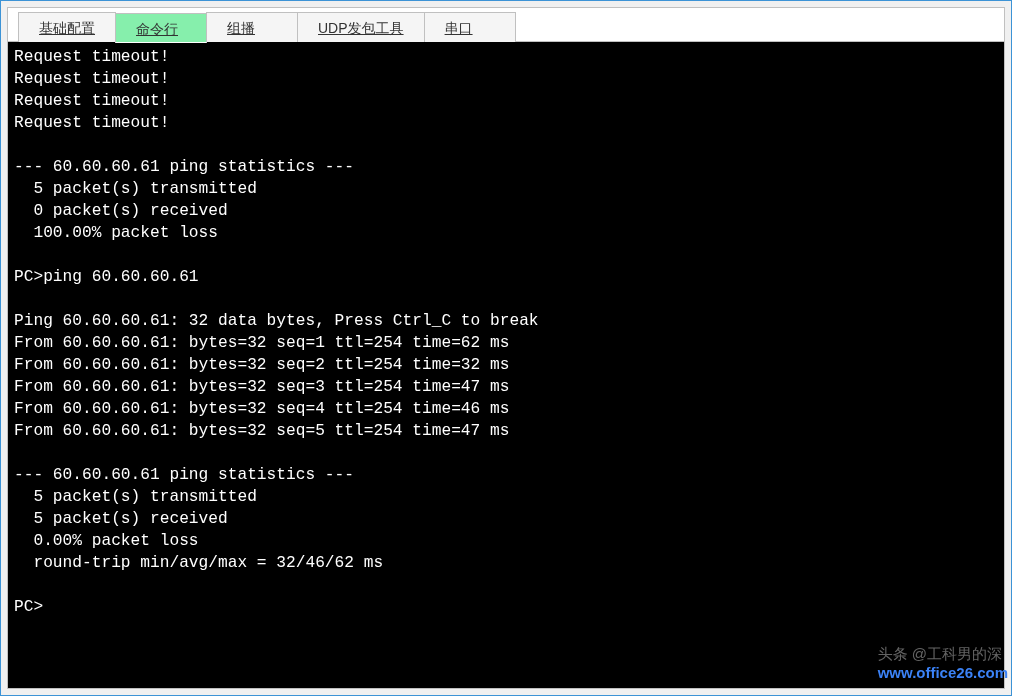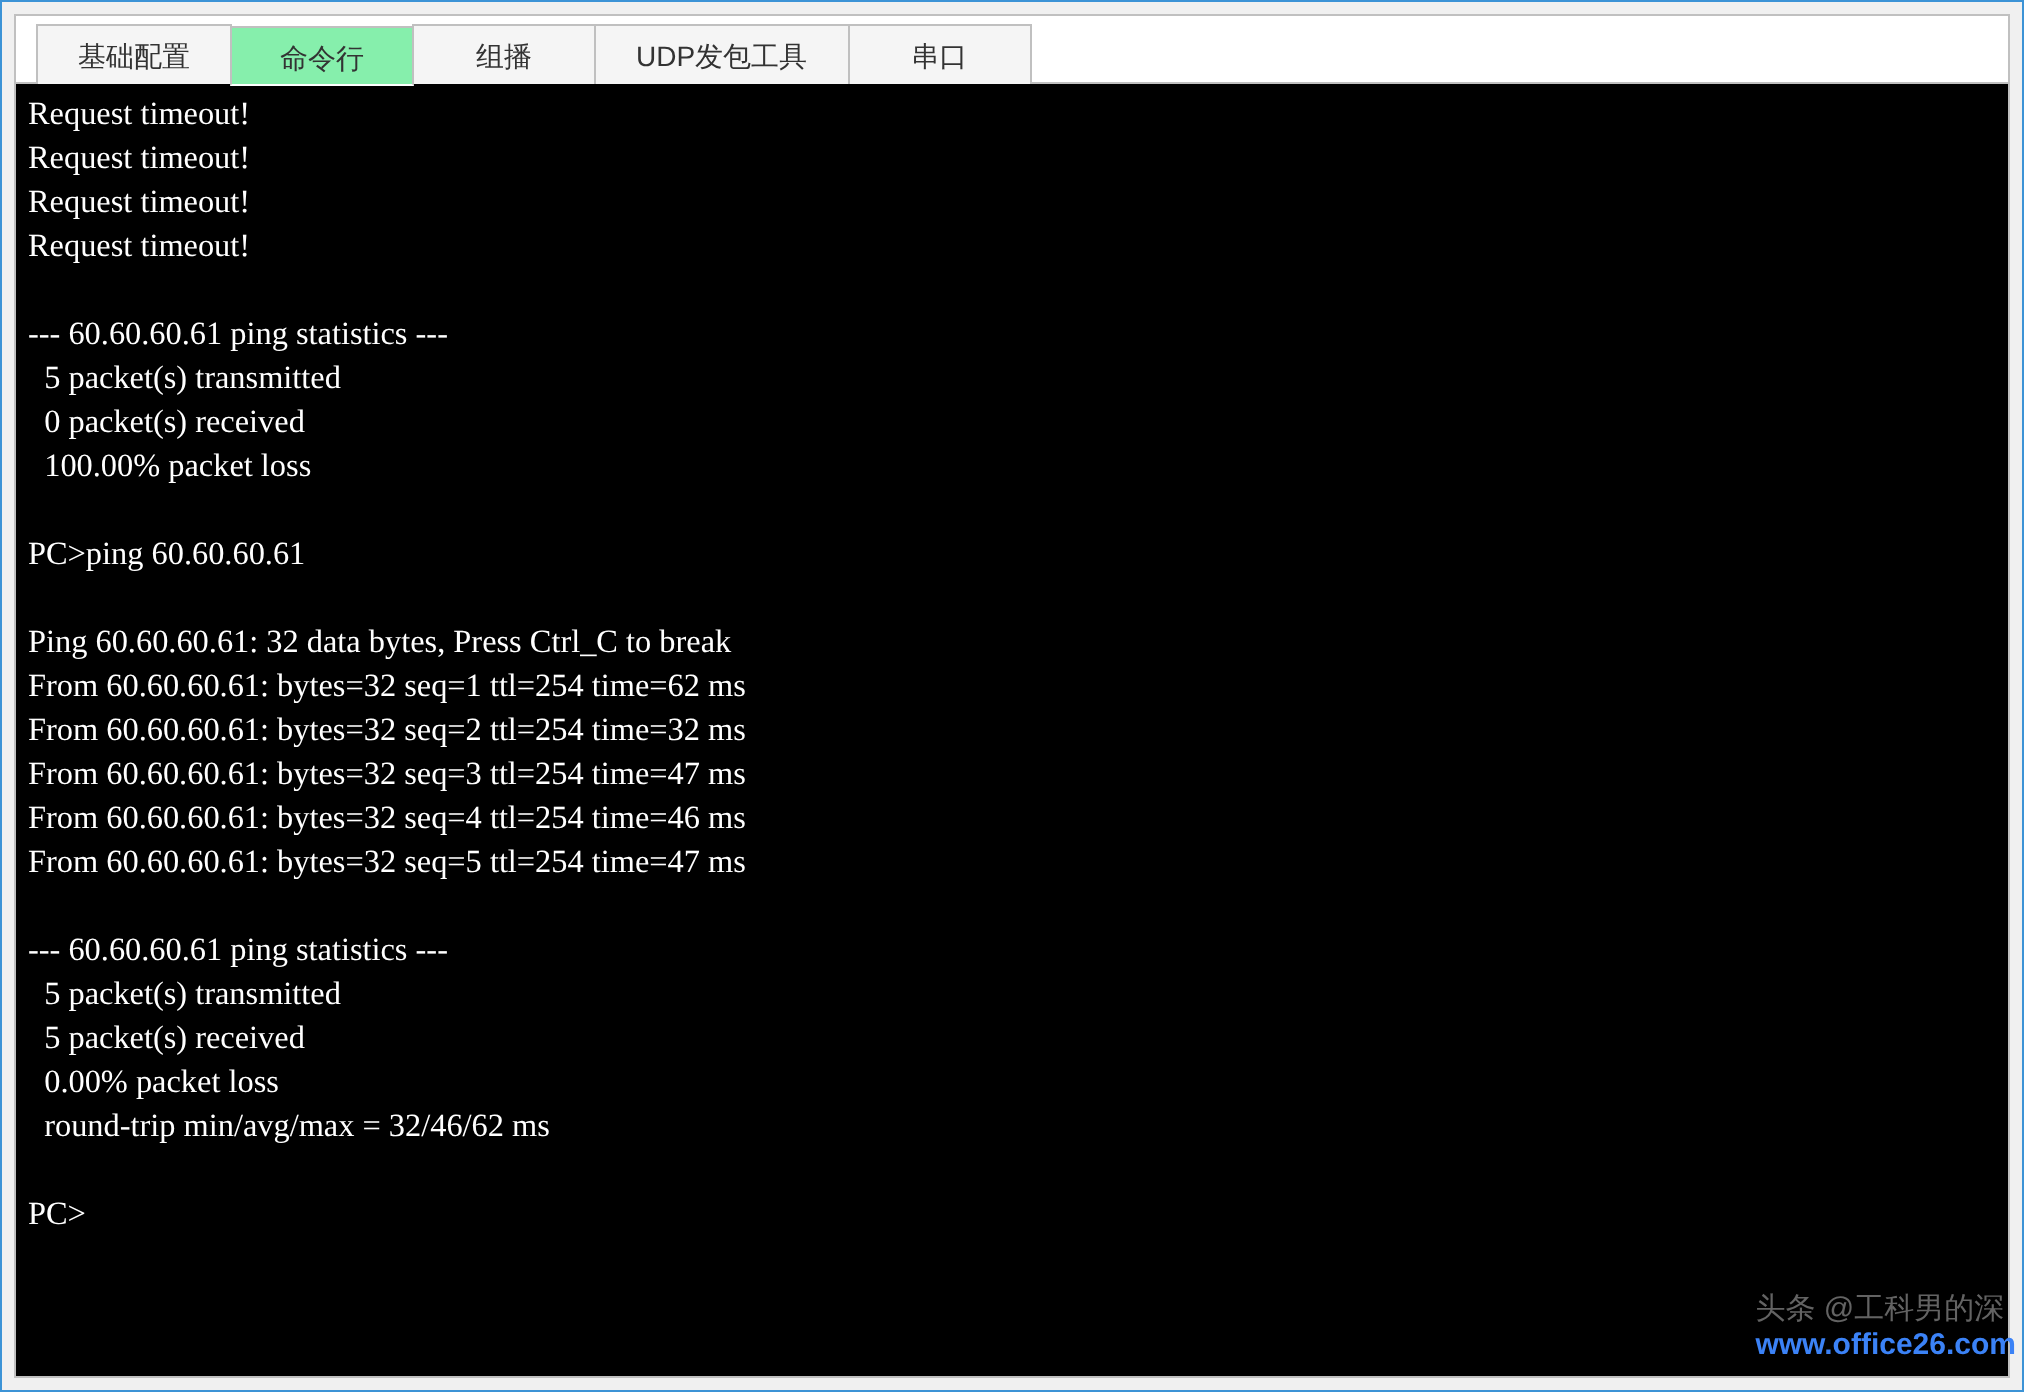"基础配置" .tab { text-align: center -> left; text-decoration: none -> underline }
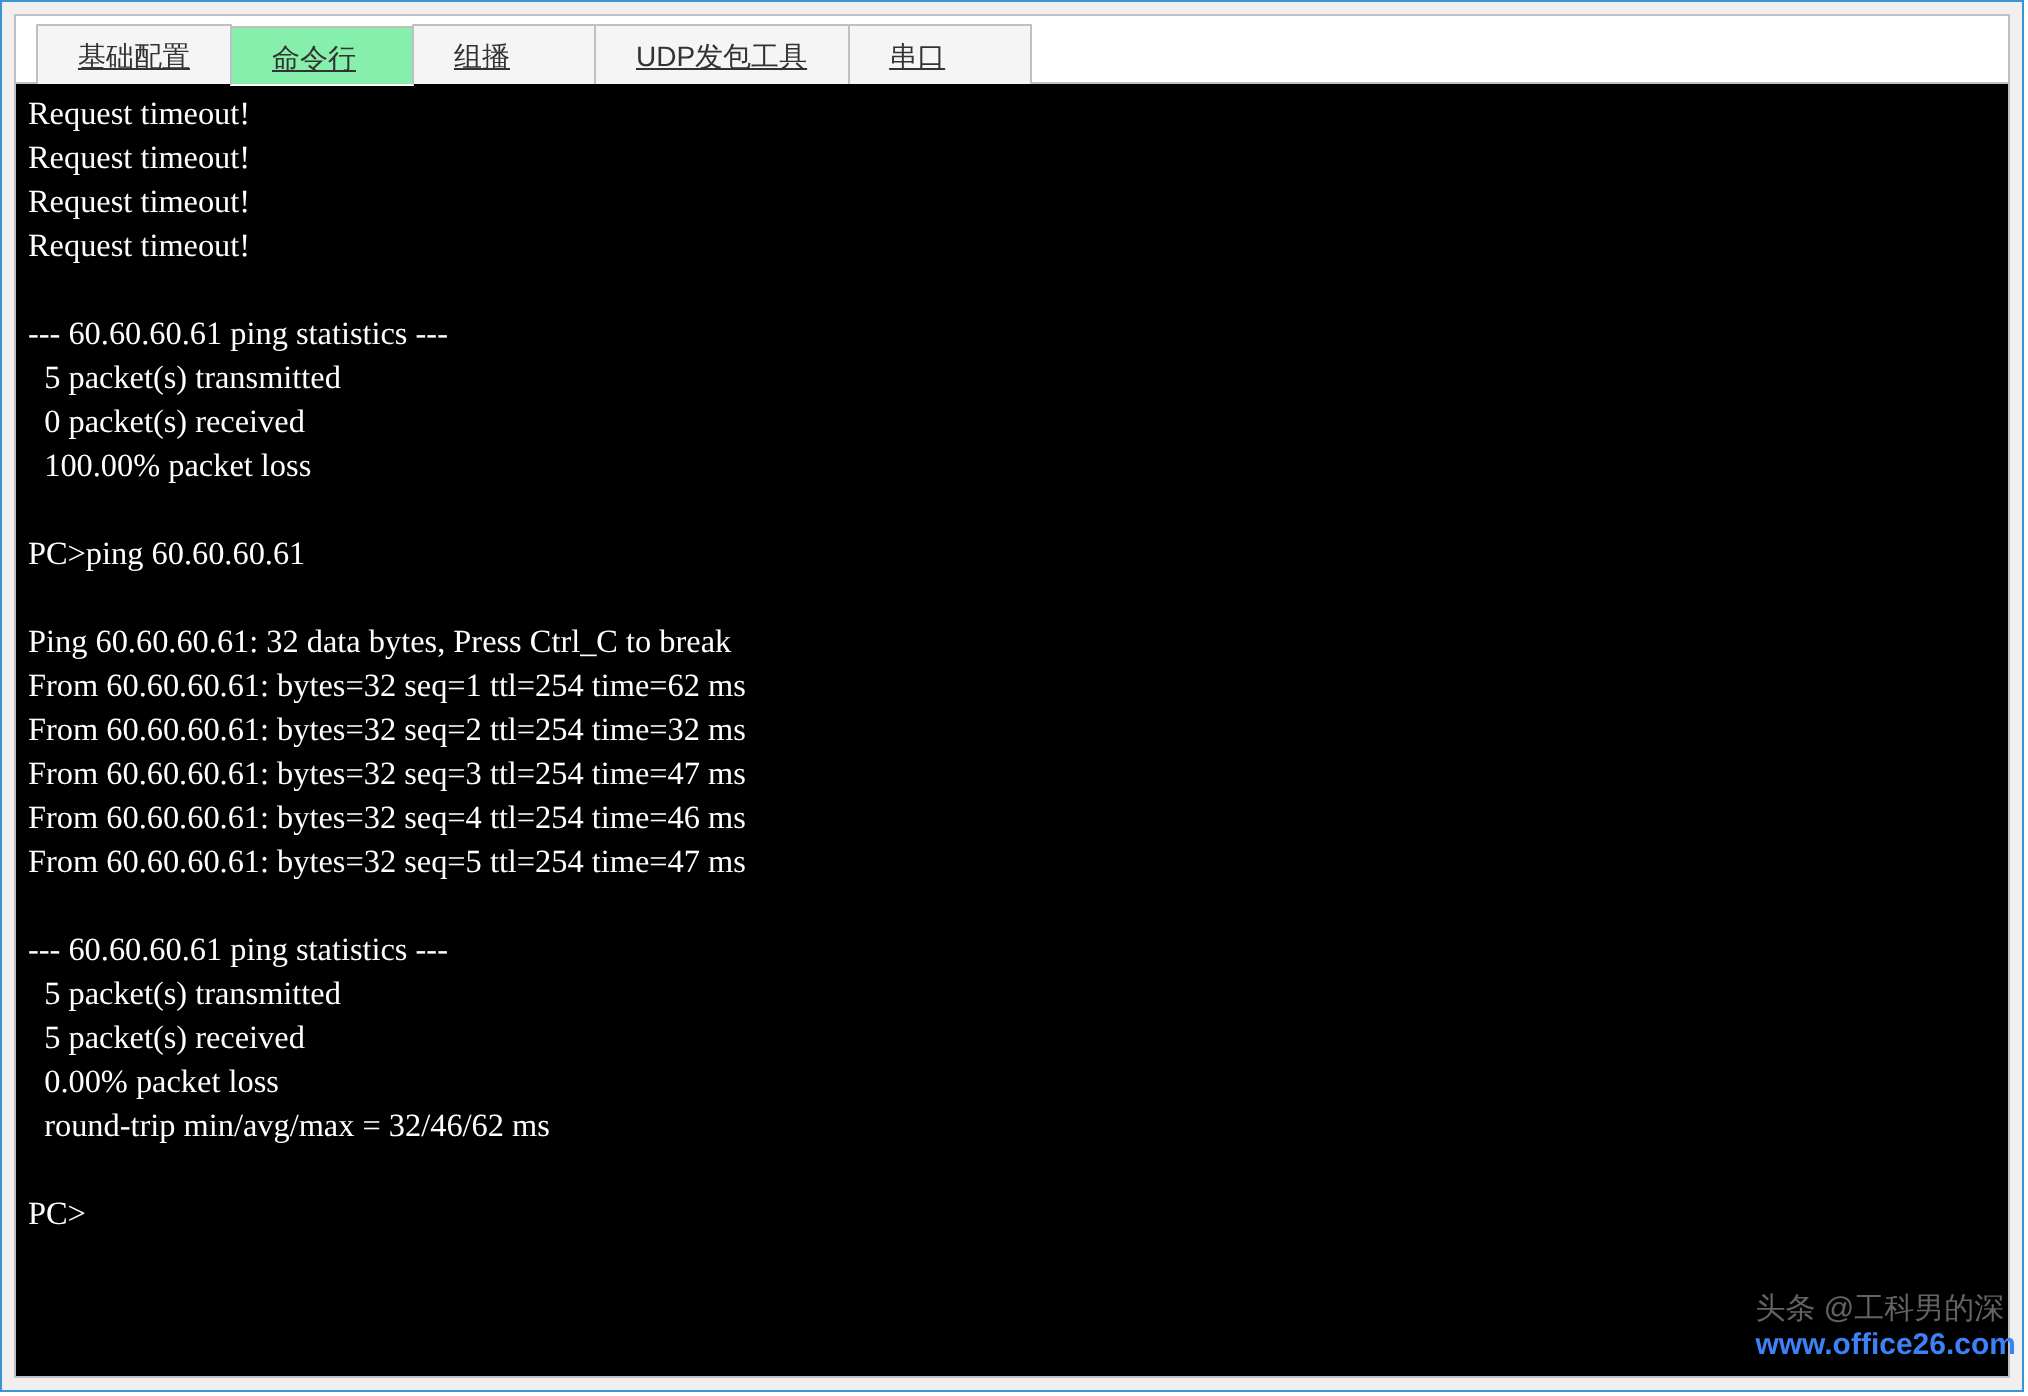"Request timeout!" .terminal { font-family: Liberation Serif, serif -> Liberation Mono, monospace }
